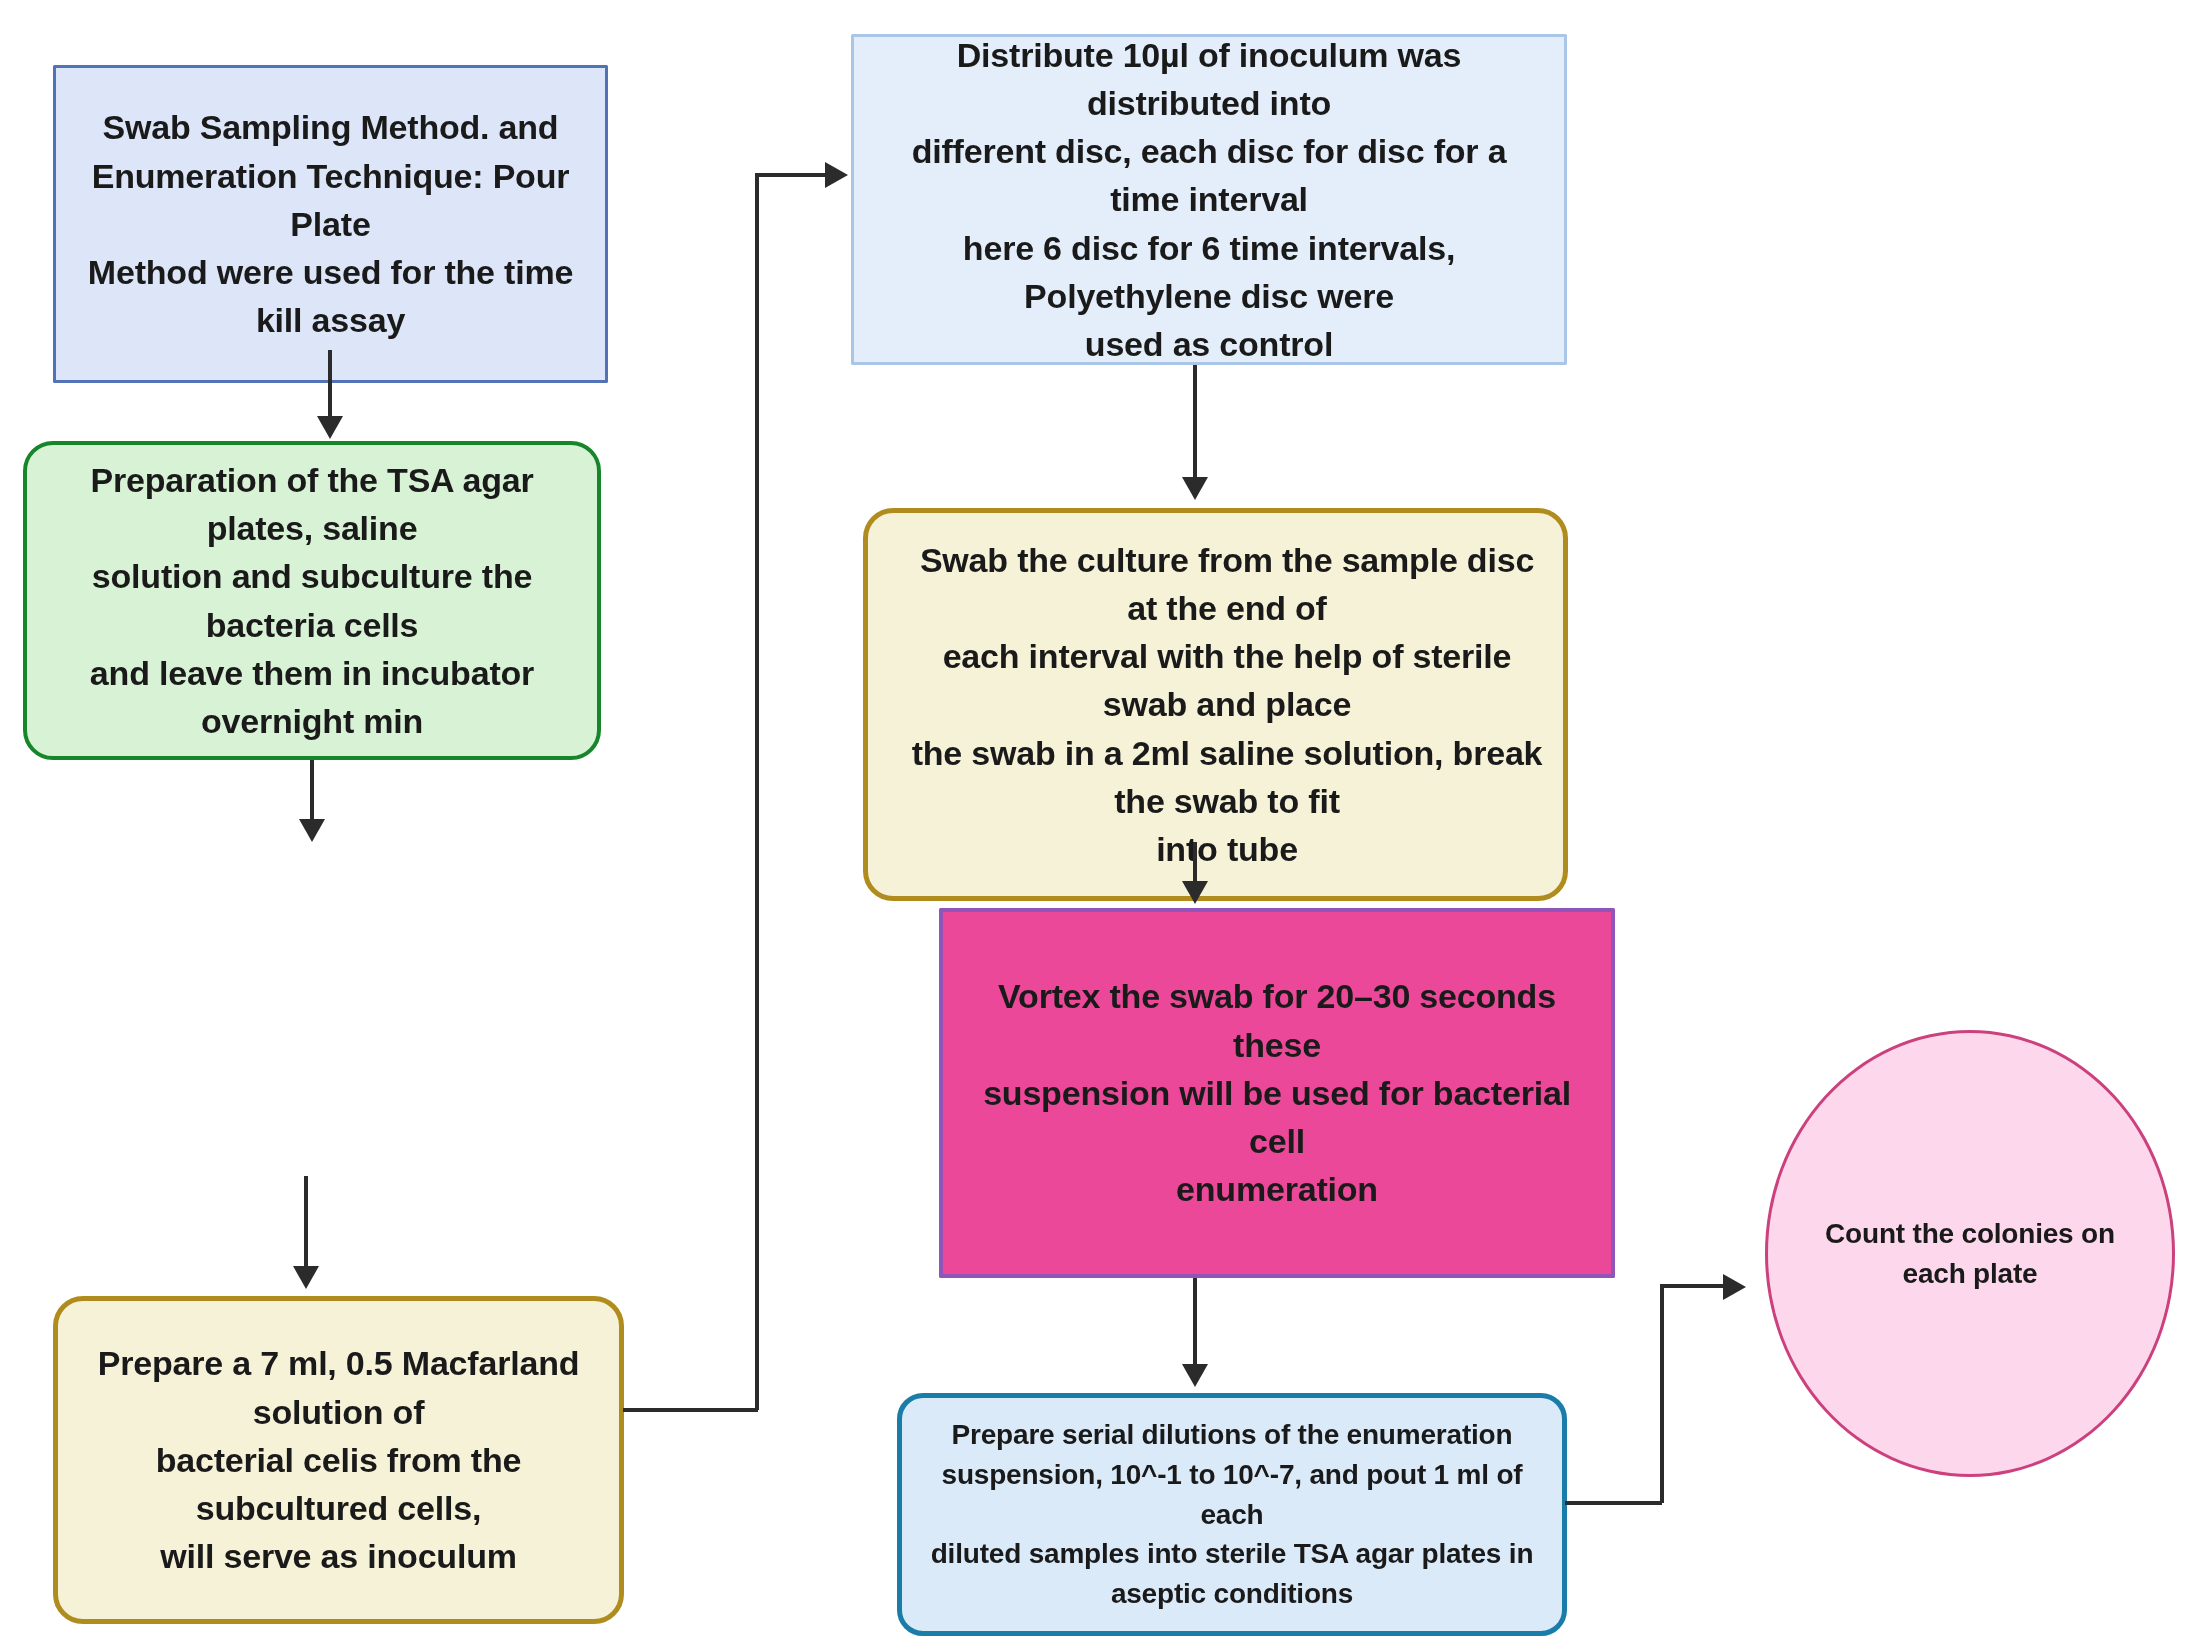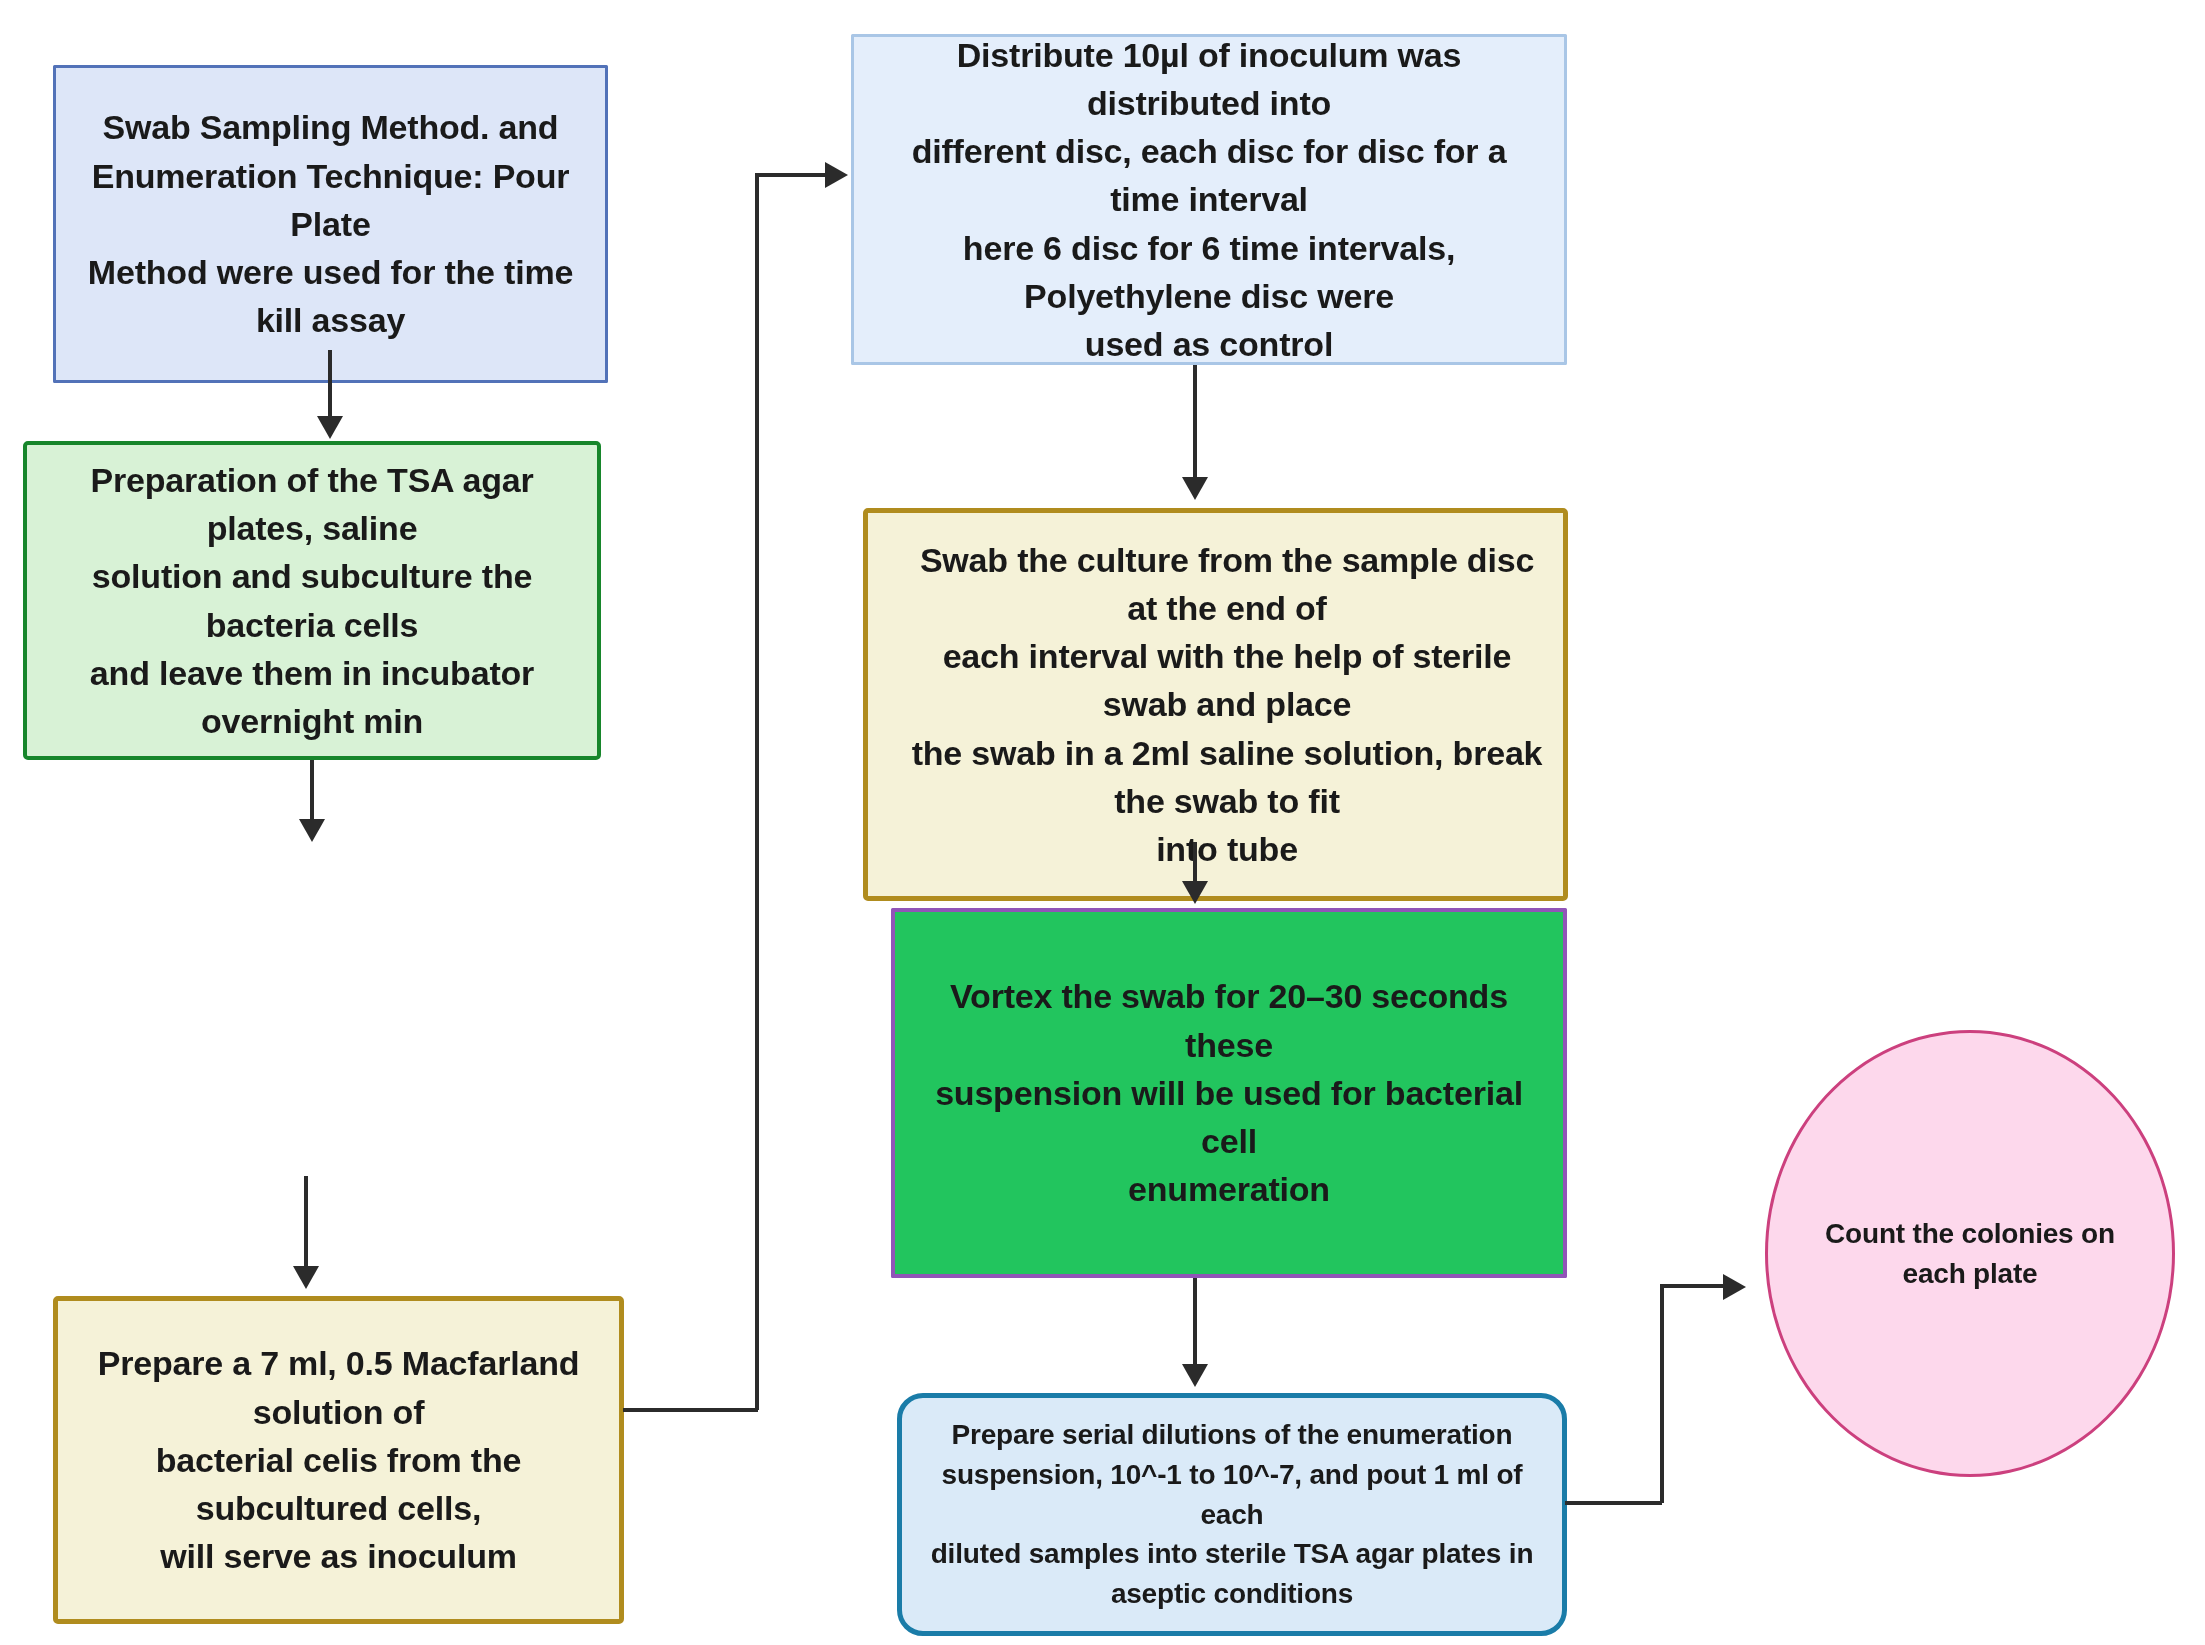"Preparation of the TSA agar" .rounded { border-radius: 5px -> 30px }
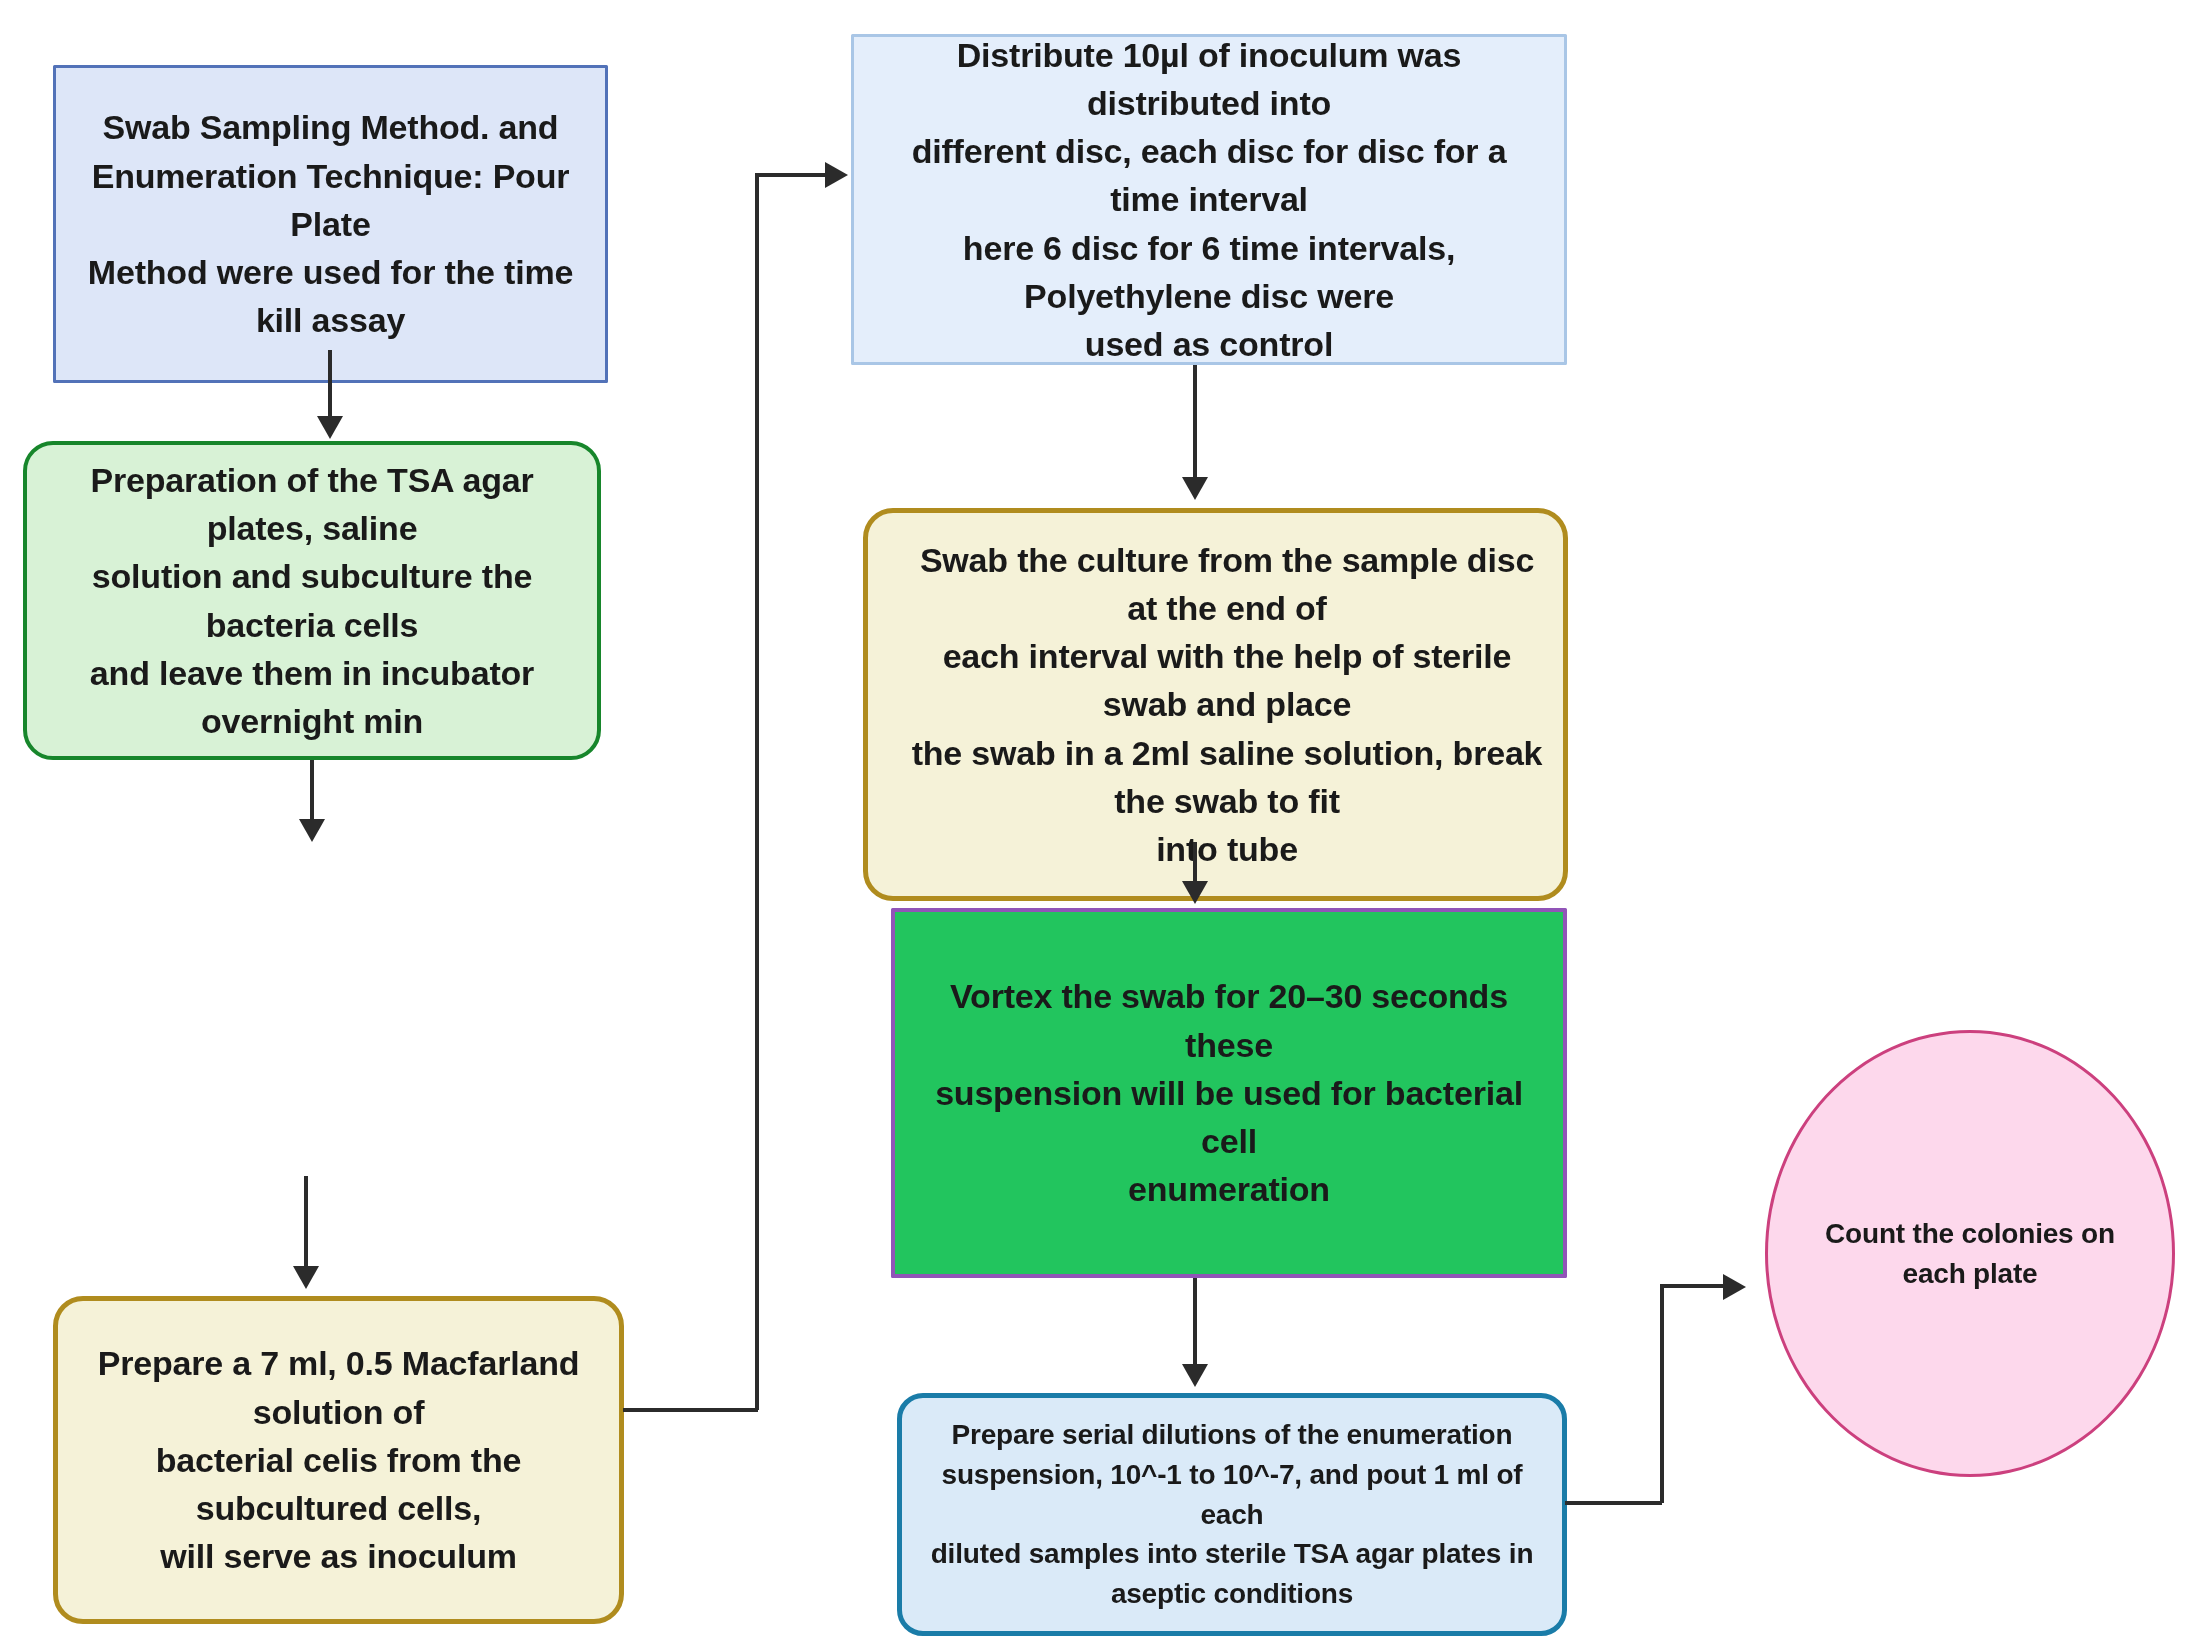"Vortex the swab for 20–30" .c-lilac { background: #22c55e -> #ec4899; margin-left: none -> 48px }
